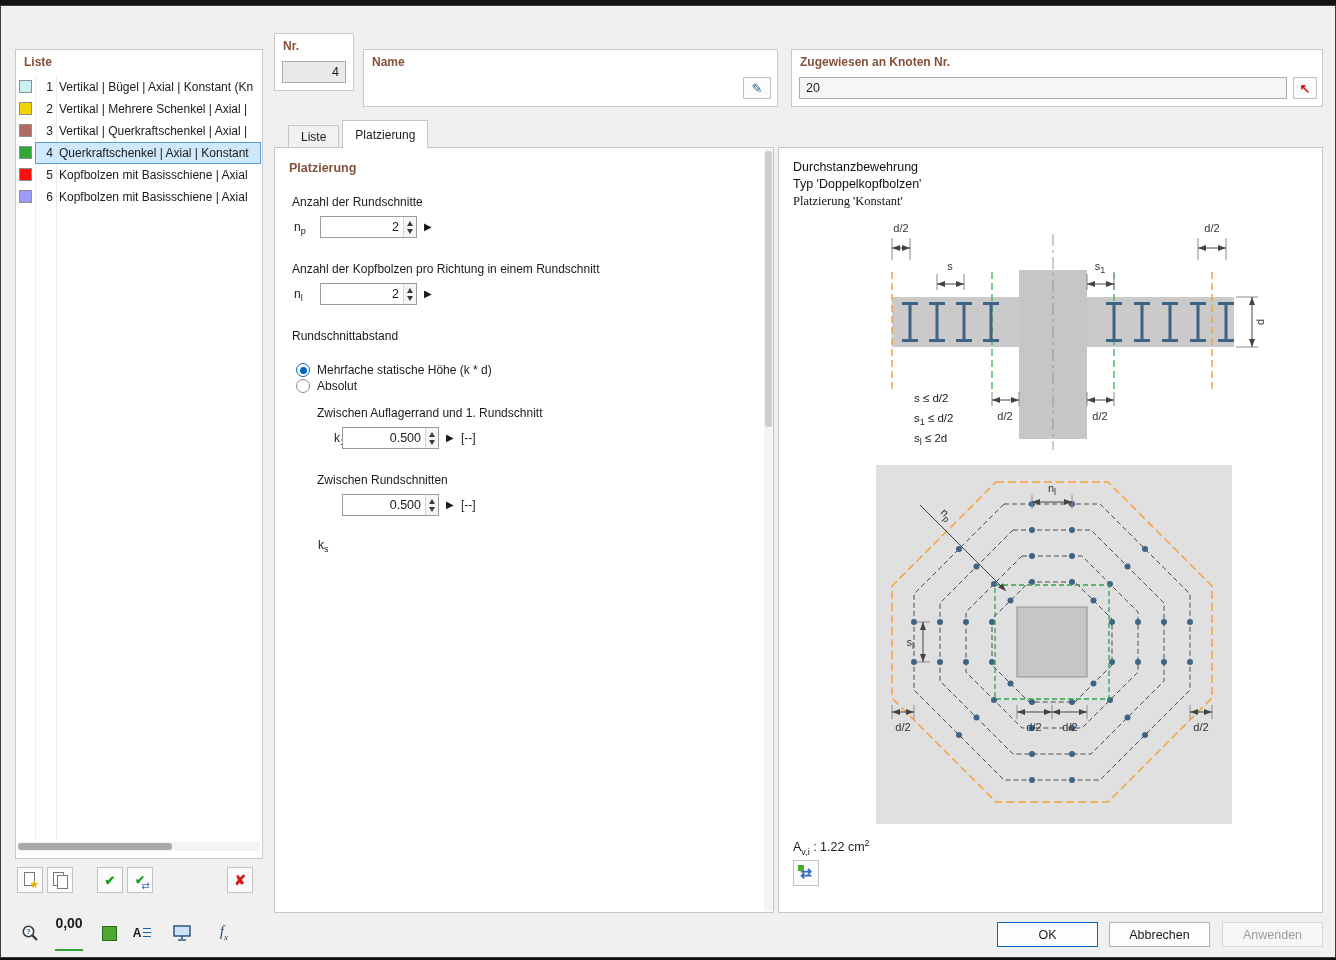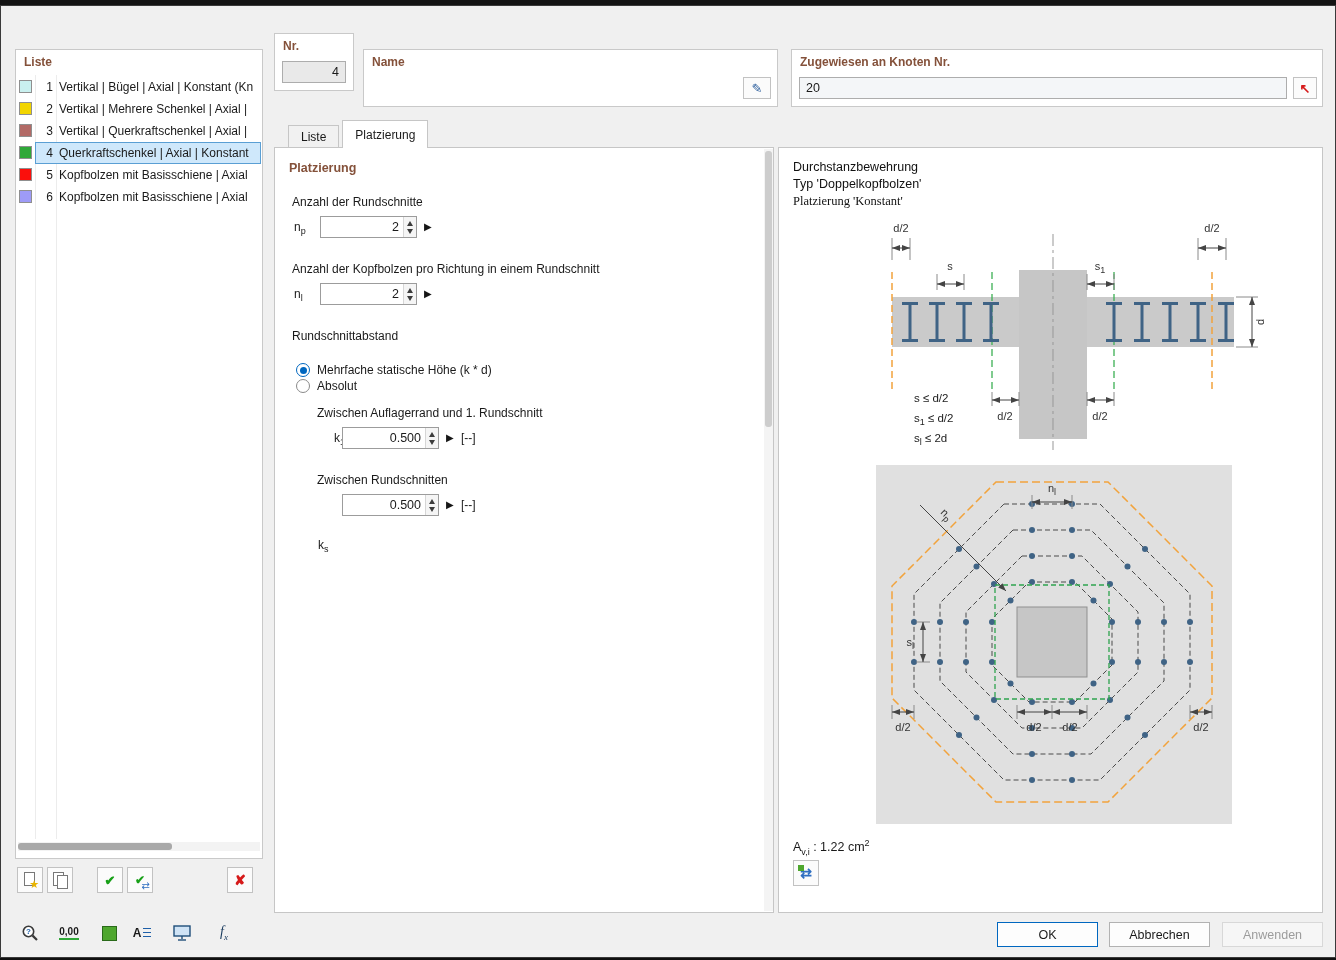"0,00" span { font-size: 10px -> 14px; padding-bottom: 1px -> 18px }
